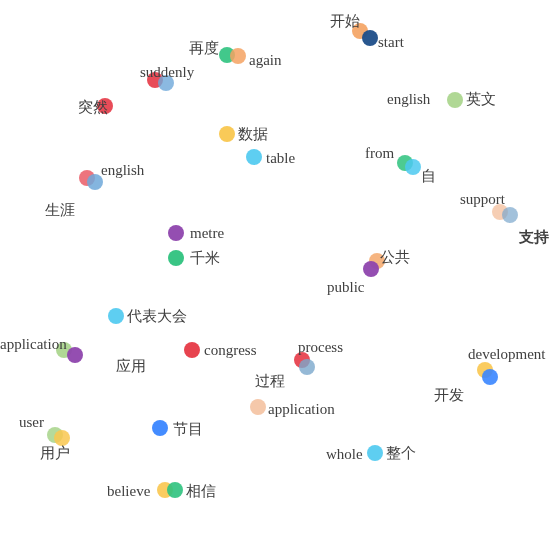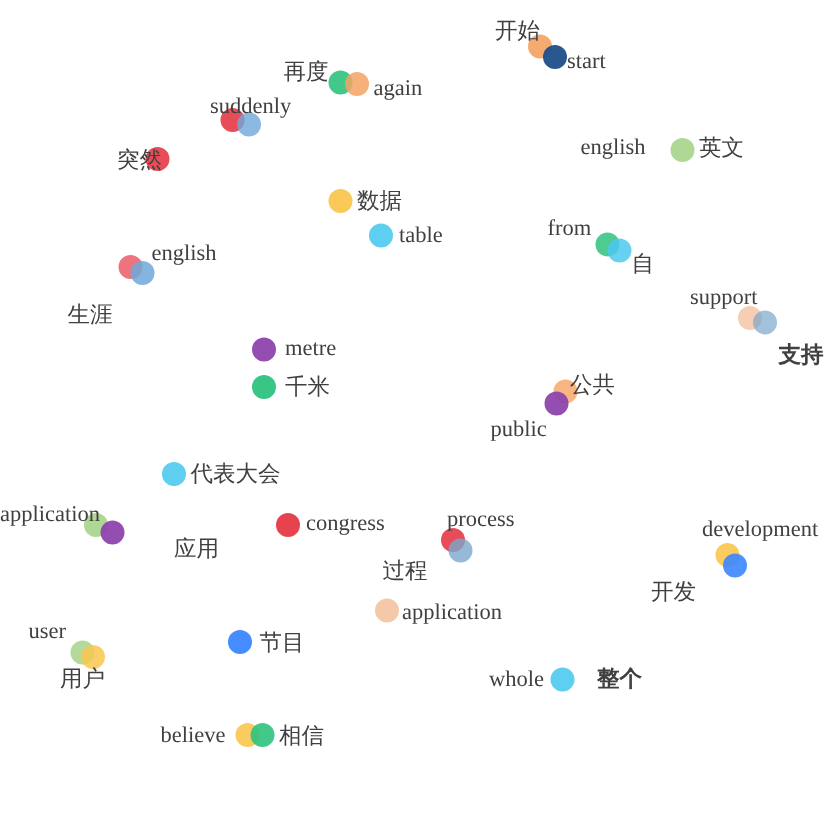"整个" div.label { font-weight: bold -> none; left: 398px -> 386px }
